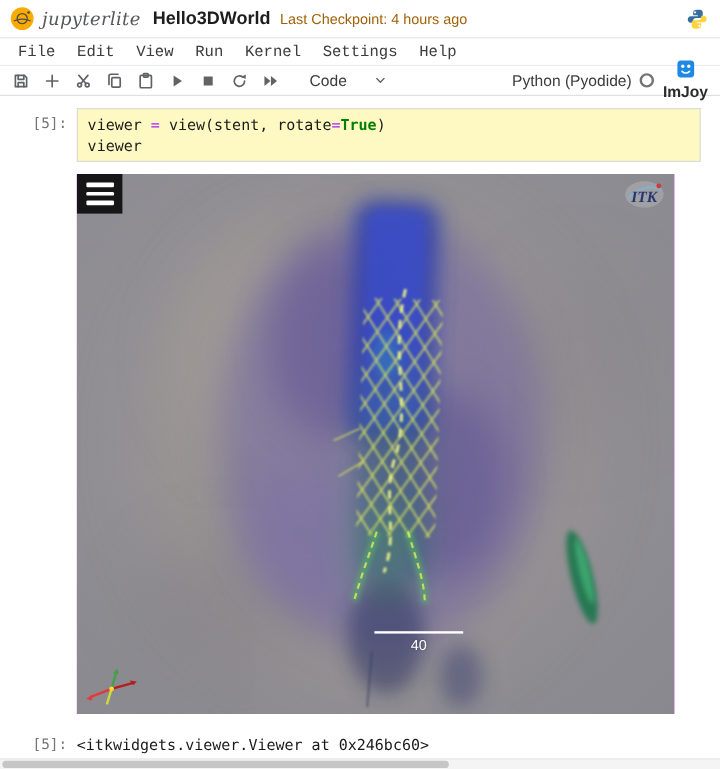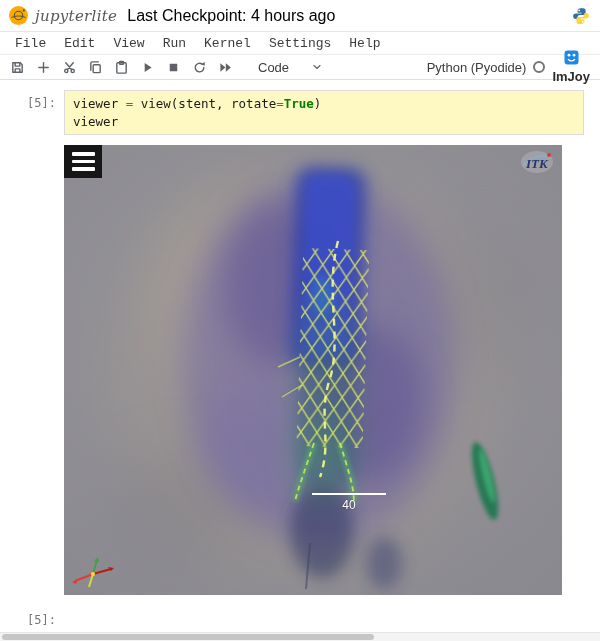"Hello3DWorld" span.nb-title { html: none -> <span>Hello3DWorld</span> }
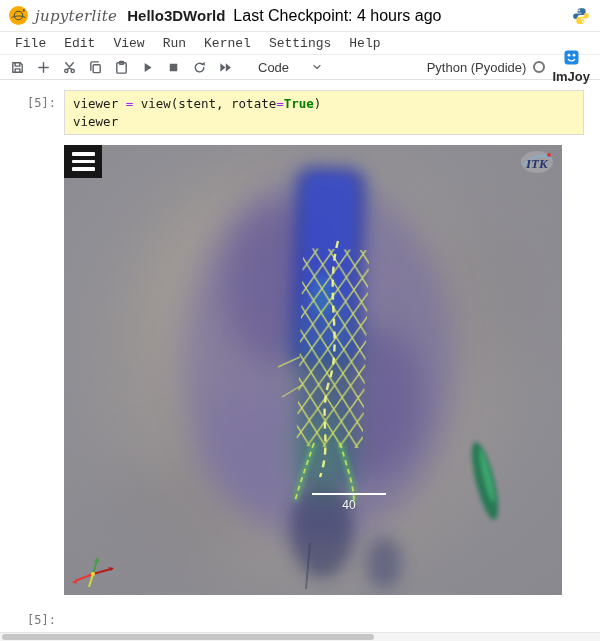"Last Checkpoint: 4 hours ago" .checkpoint { color: #000000 -> #a16207; font-size: 16px -> 12px }
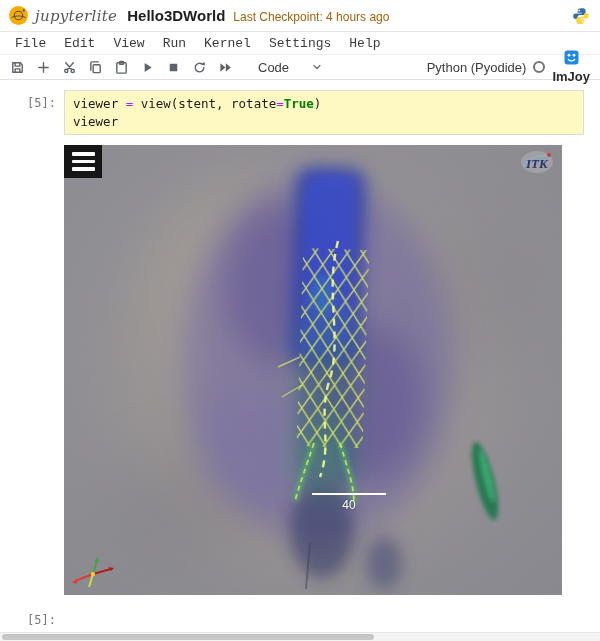"40" .scalebar { top: 348px -> 381px }
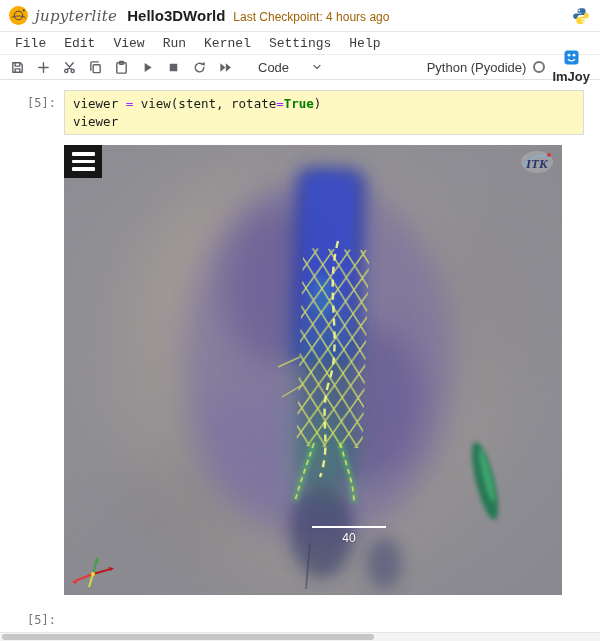"<itkwidgets.viewer.Viewer at 0x246bc60>" div.out-text { html: none -> <div>&lt;itkwidgets.viewer.Viewer at 0x246bc60&gt;</div> }
